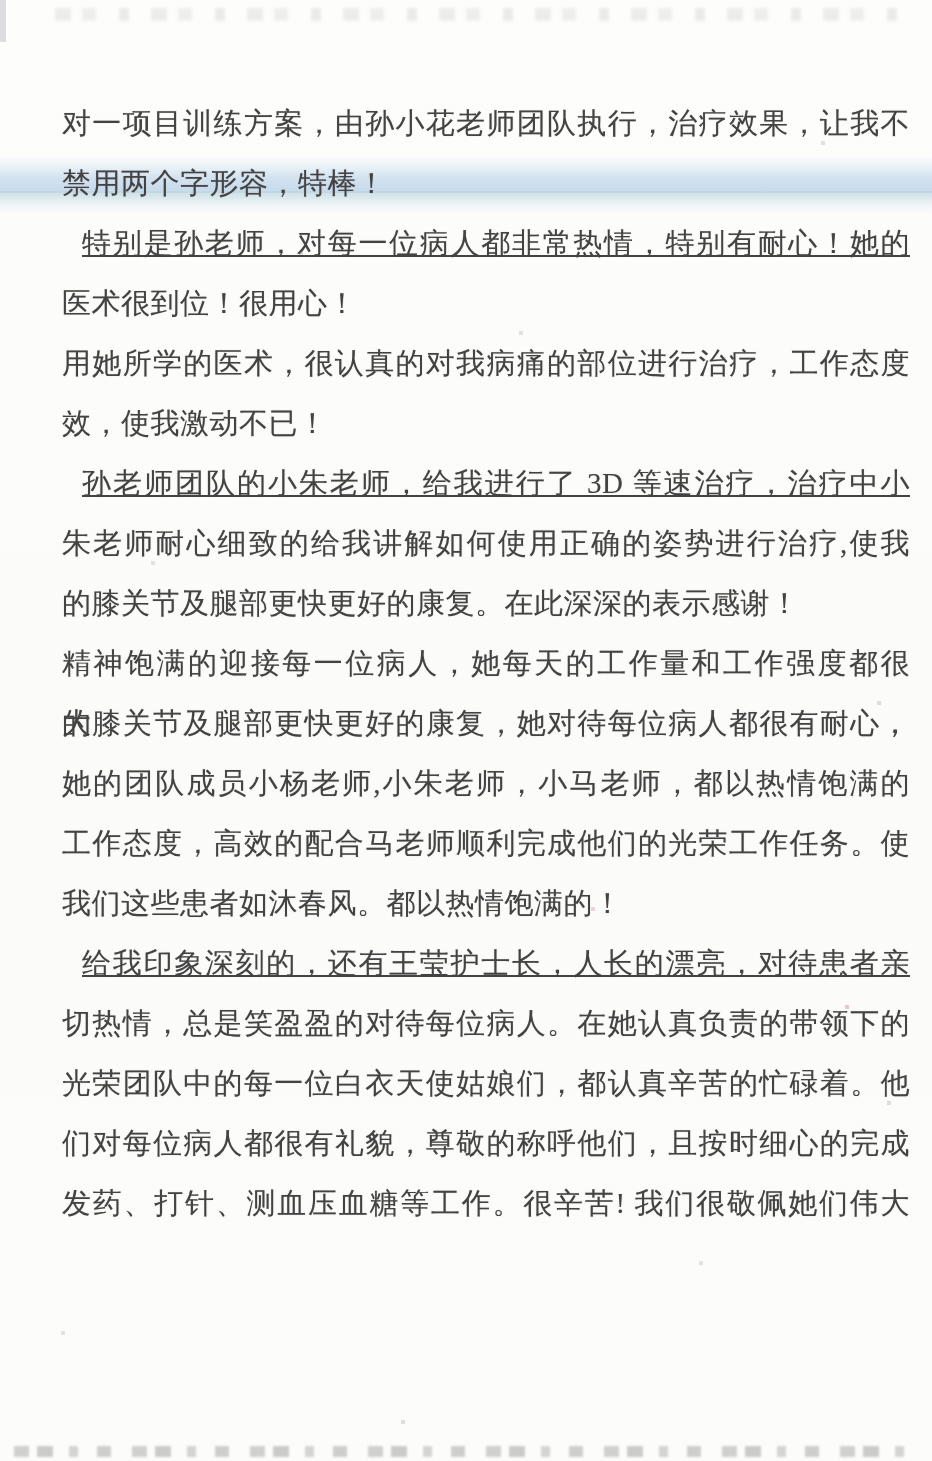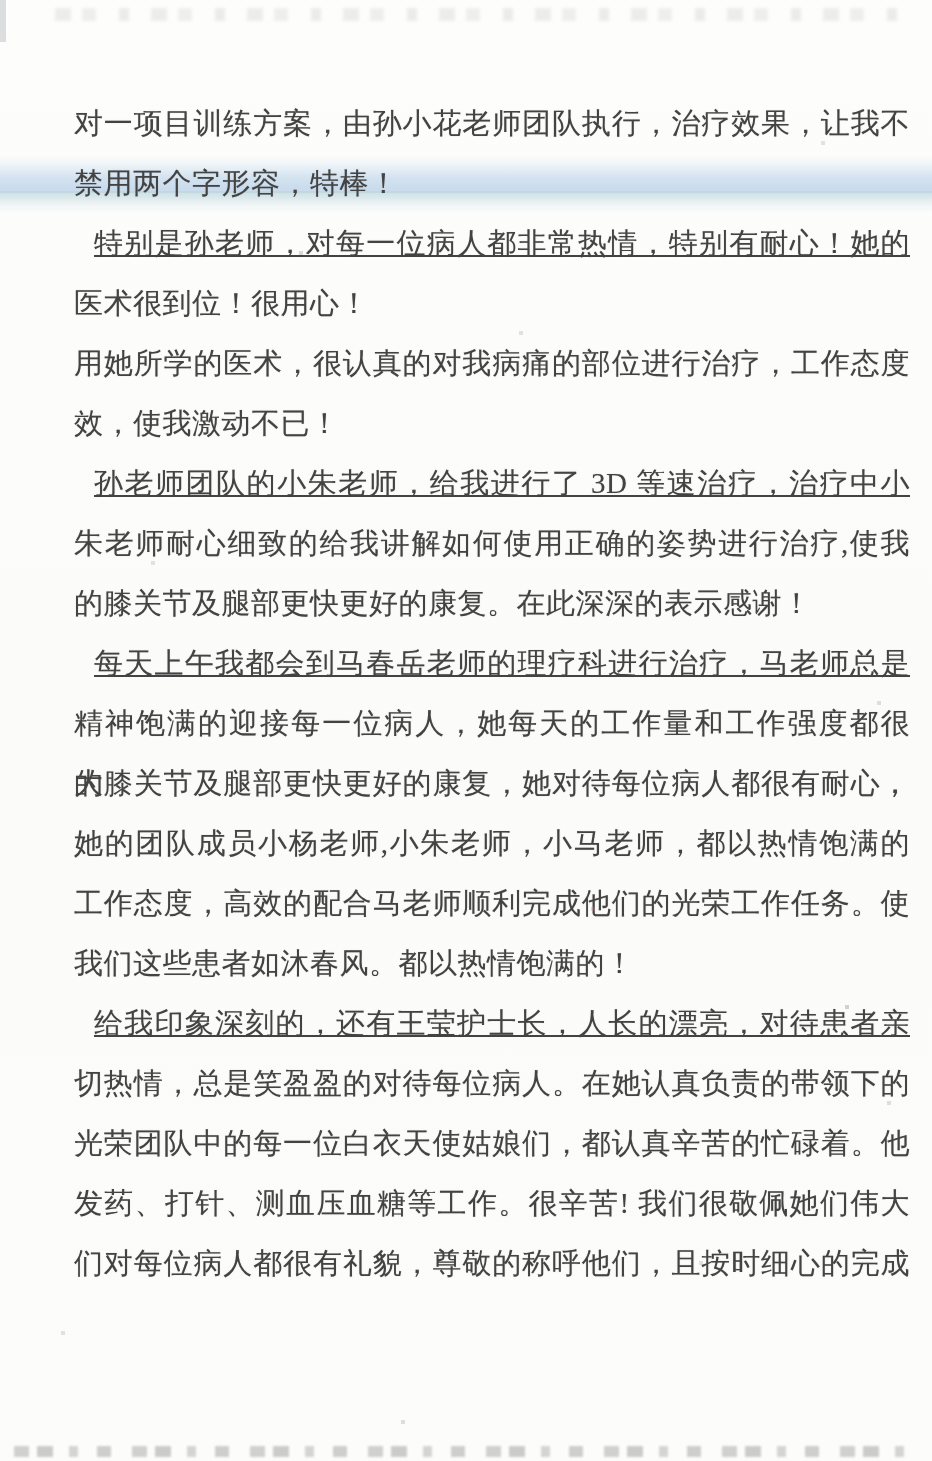"对一项目训练方案，由孙小花老师团队执行，治疗效果，让我不" .line { margin-left: 12px -> none }
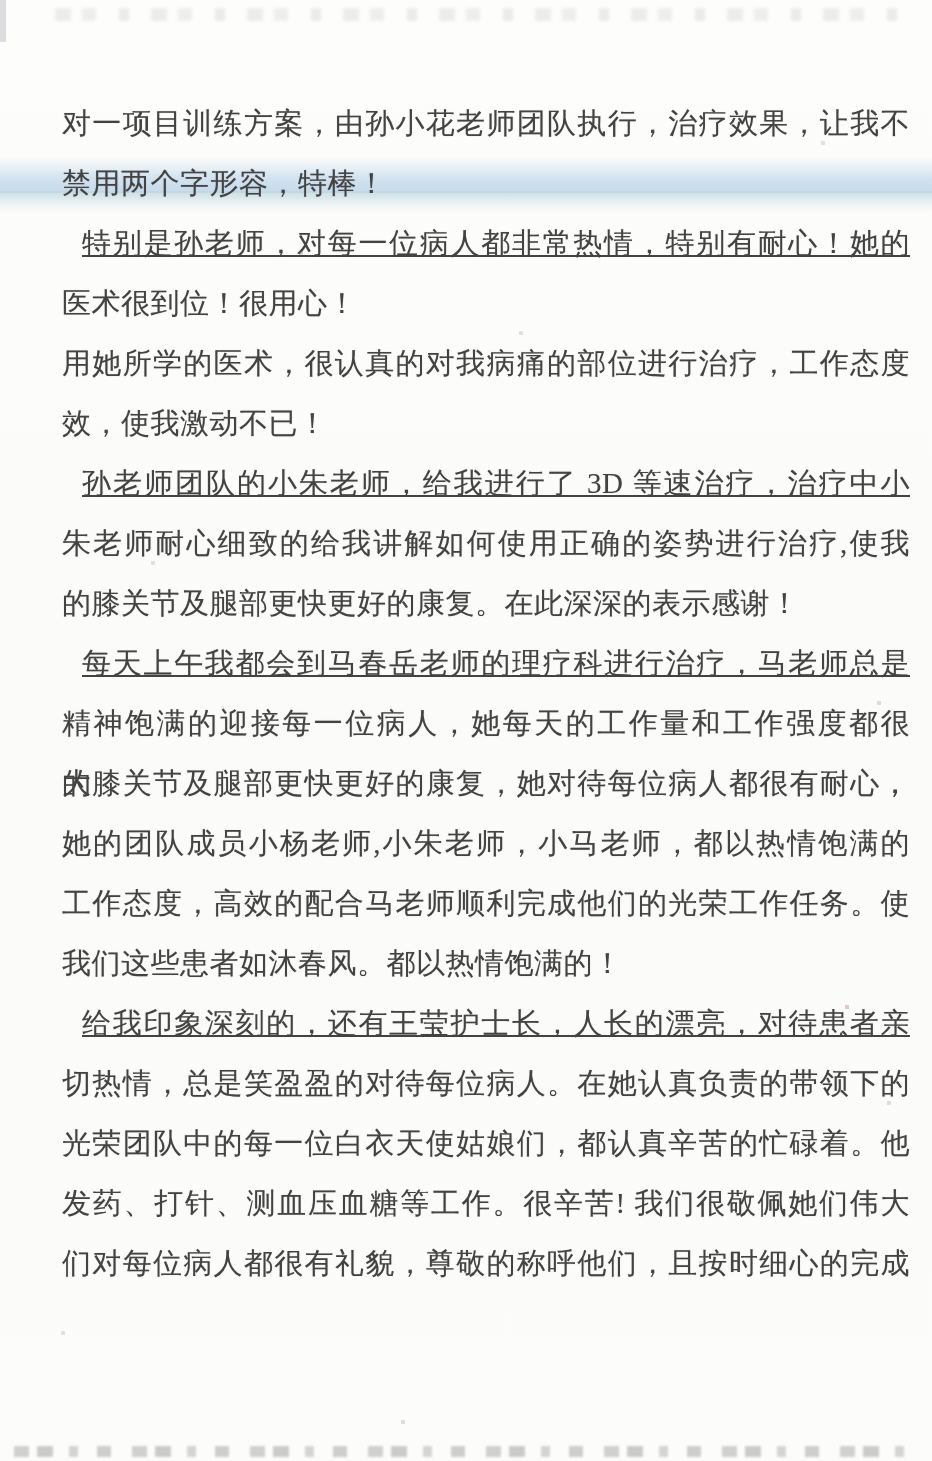"每天上午我都会到马春岳老师的理疗科进行治疗，马老师总是" div.line { html: <div>每天上午我都会到马春岳老师的理疗科进行治疗，马老师总是</div> -> none }
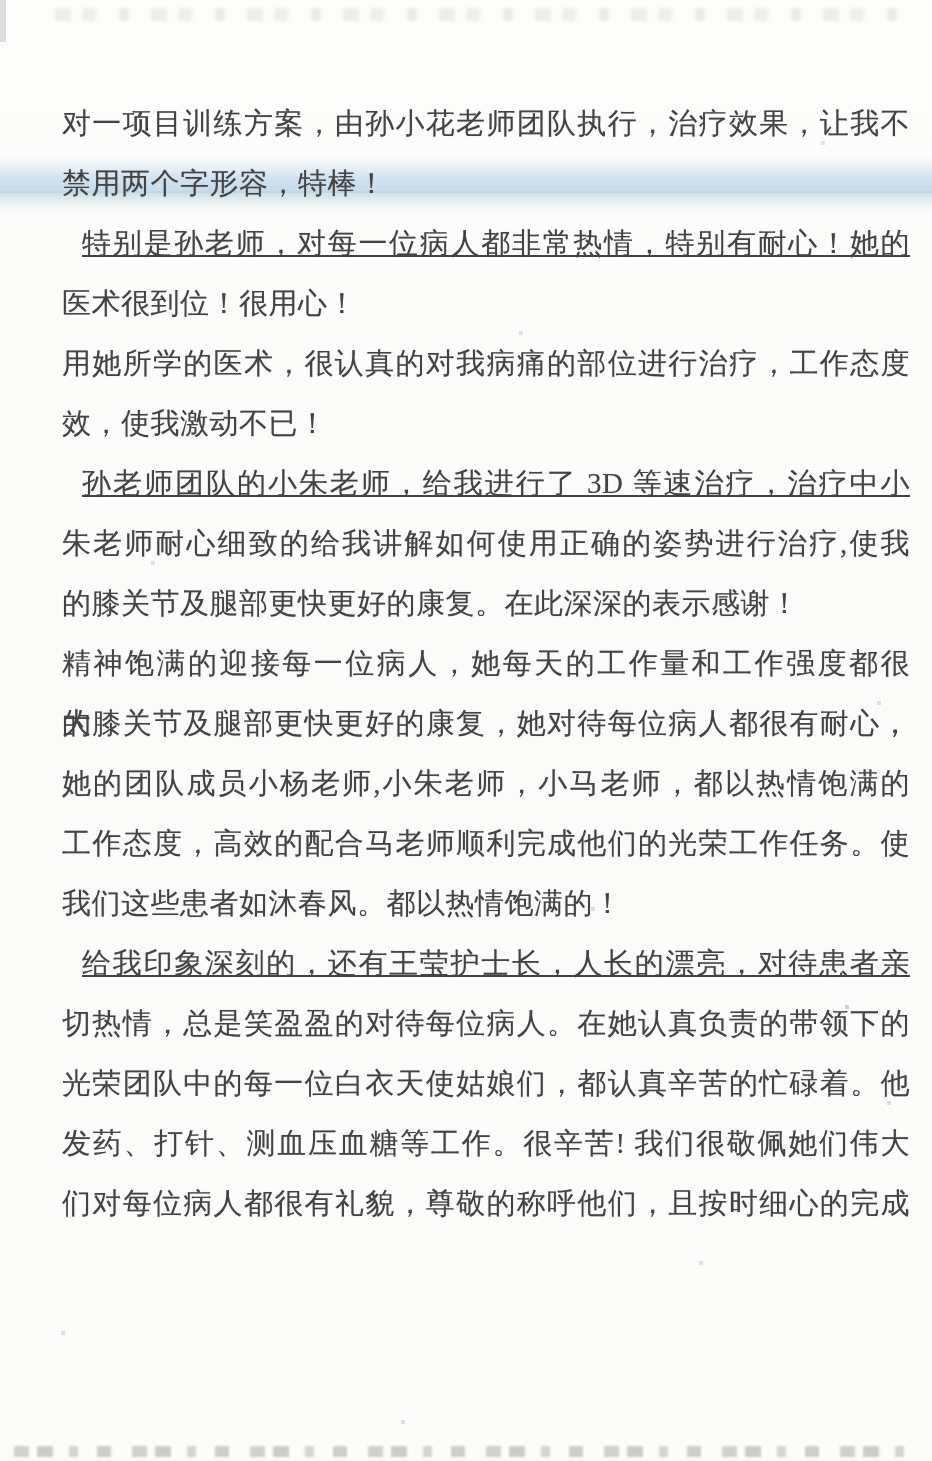"发药、打针、测血压血糖等工作。很辛苦! 我们很敬佩她们伟大" div.line { order: before "们对每位病人都很有礼貌，尊敬的称呼他们，且按时细心的完成" -> after "们对每位病人都很有礼貌，尊敬的称呼他们，且按时细心的完成" }
